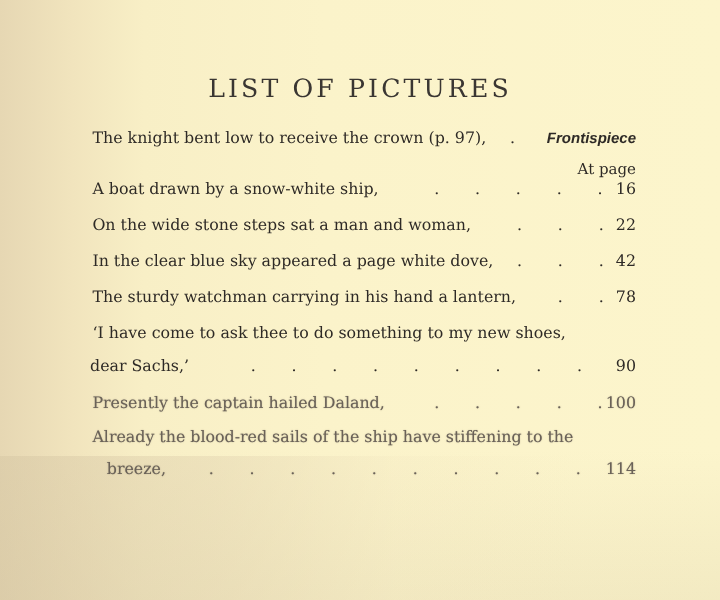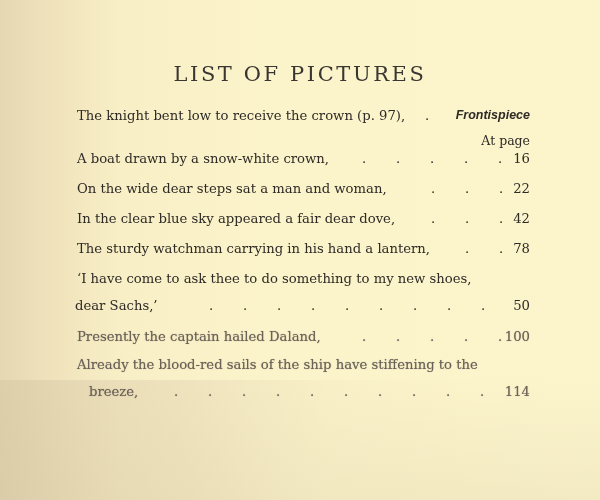"A boat drawn by a" span.text { text: crown -> ship }
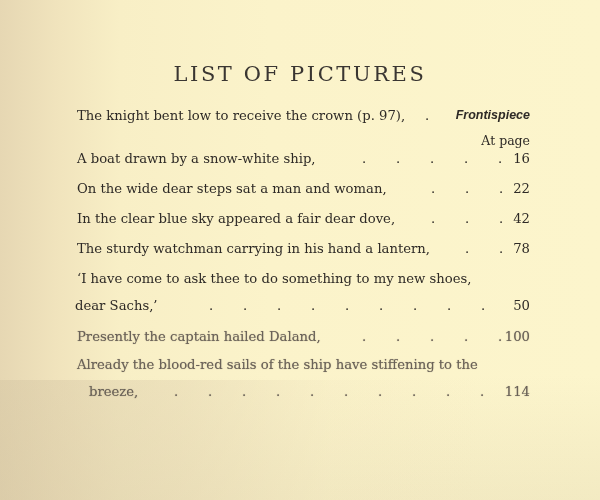"On the wide dear steps" span.text { text: dear -> stone }
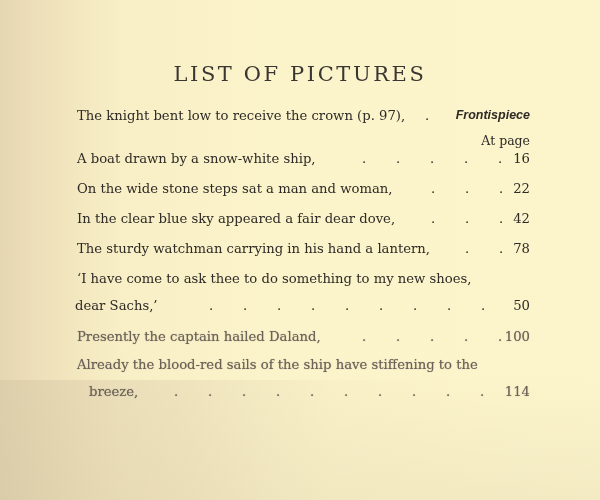"In the clear blue sky" span.text { text: fair dear -> page white }
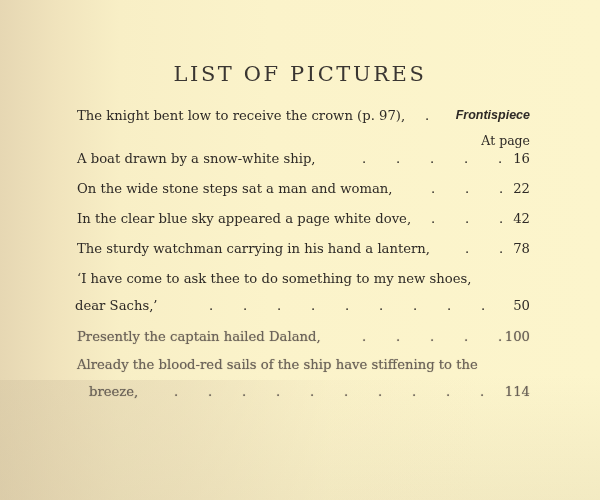"50" span.page { text: 50 -> 90 }
